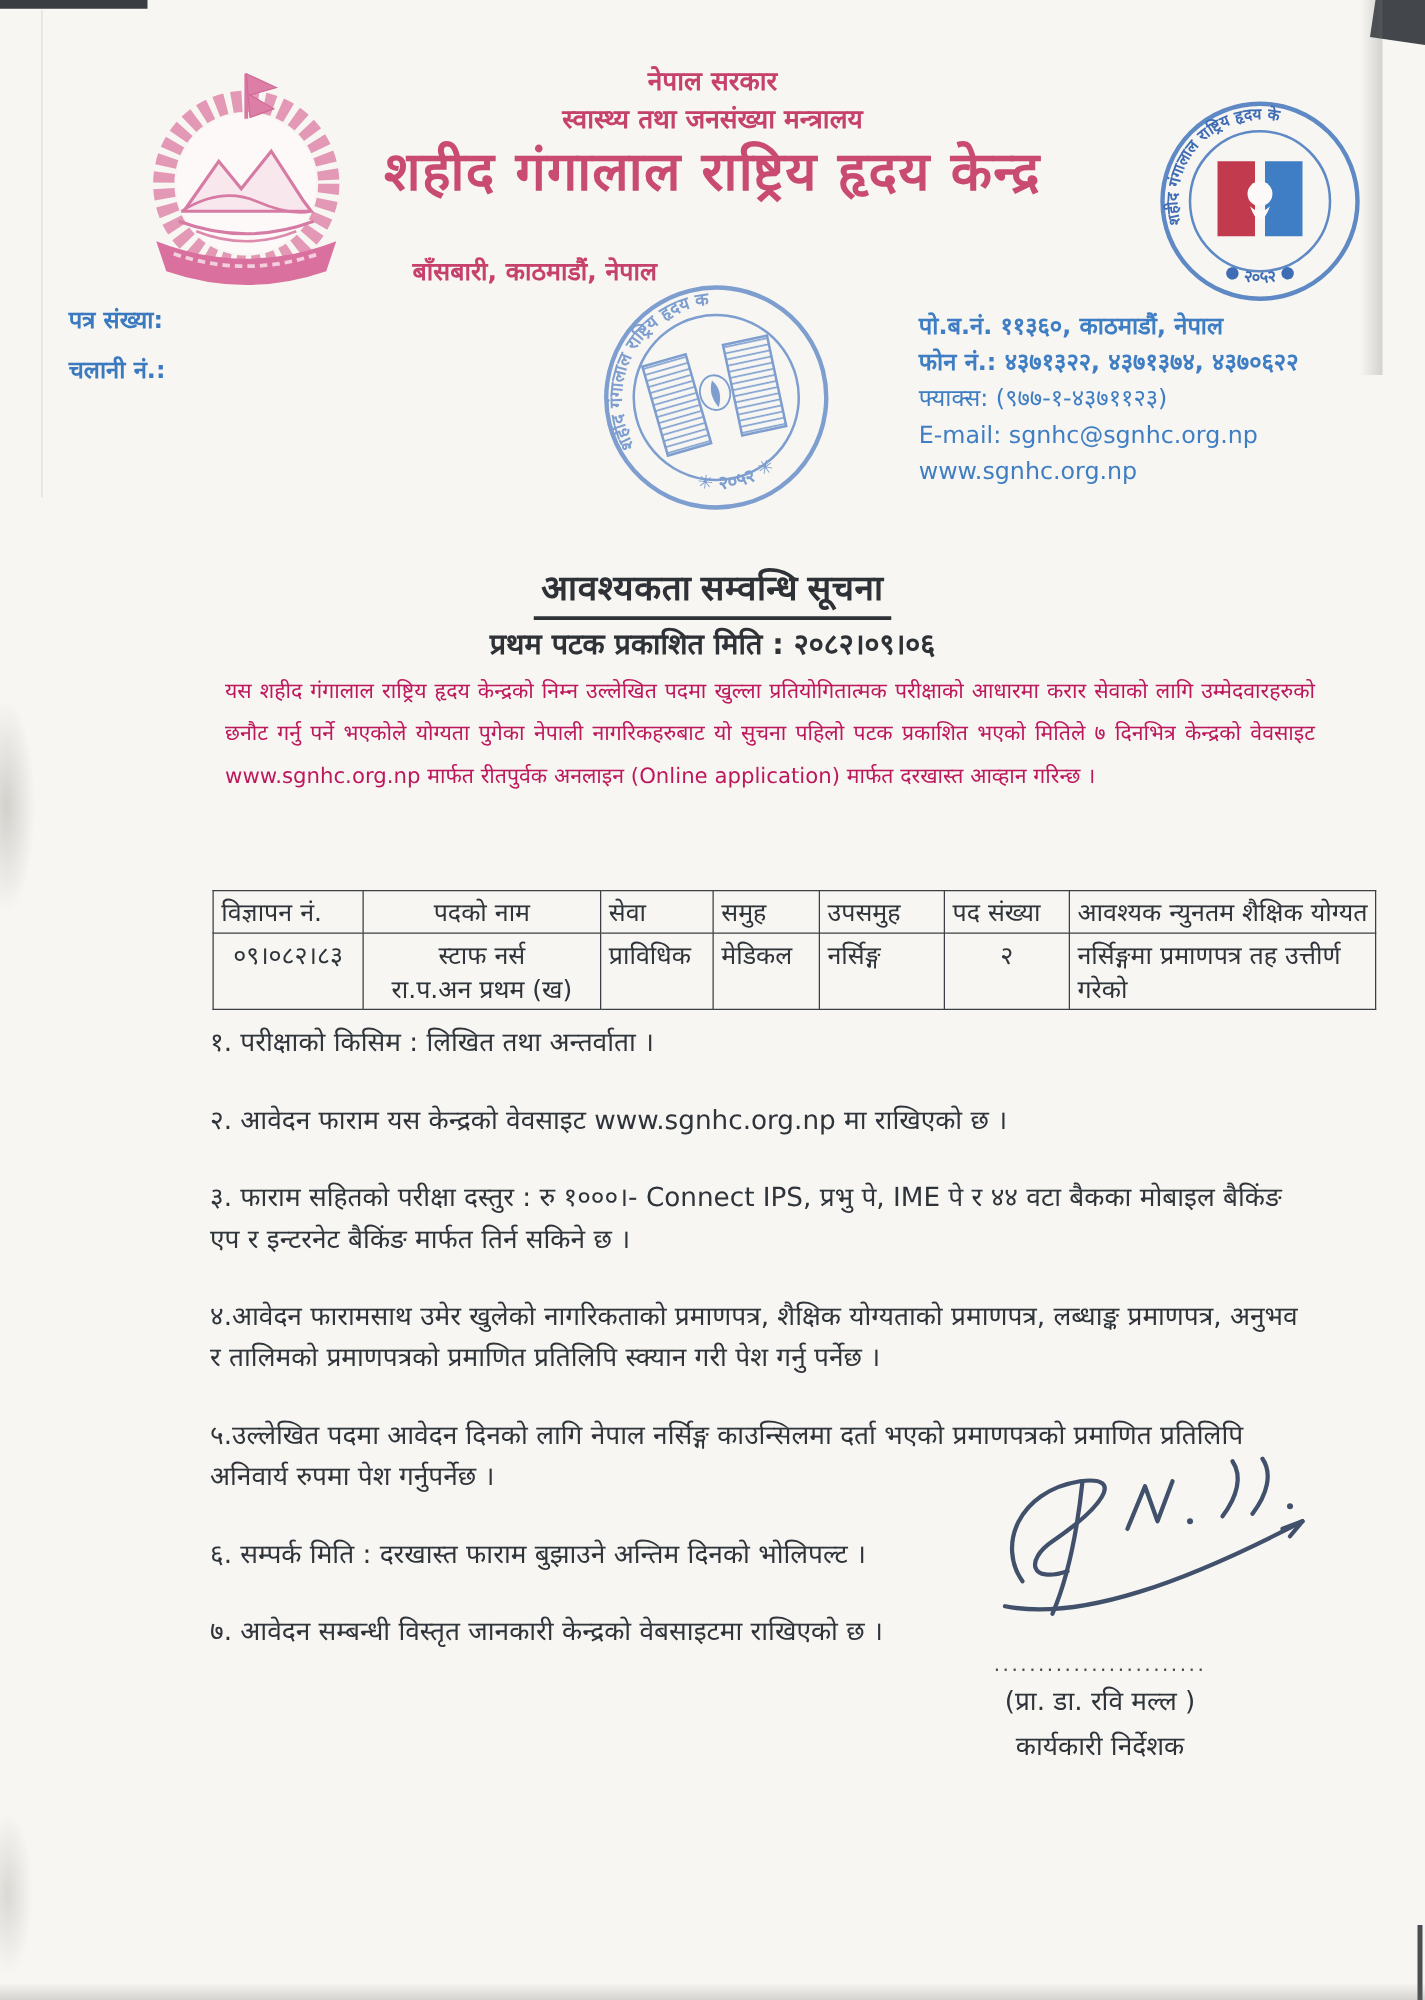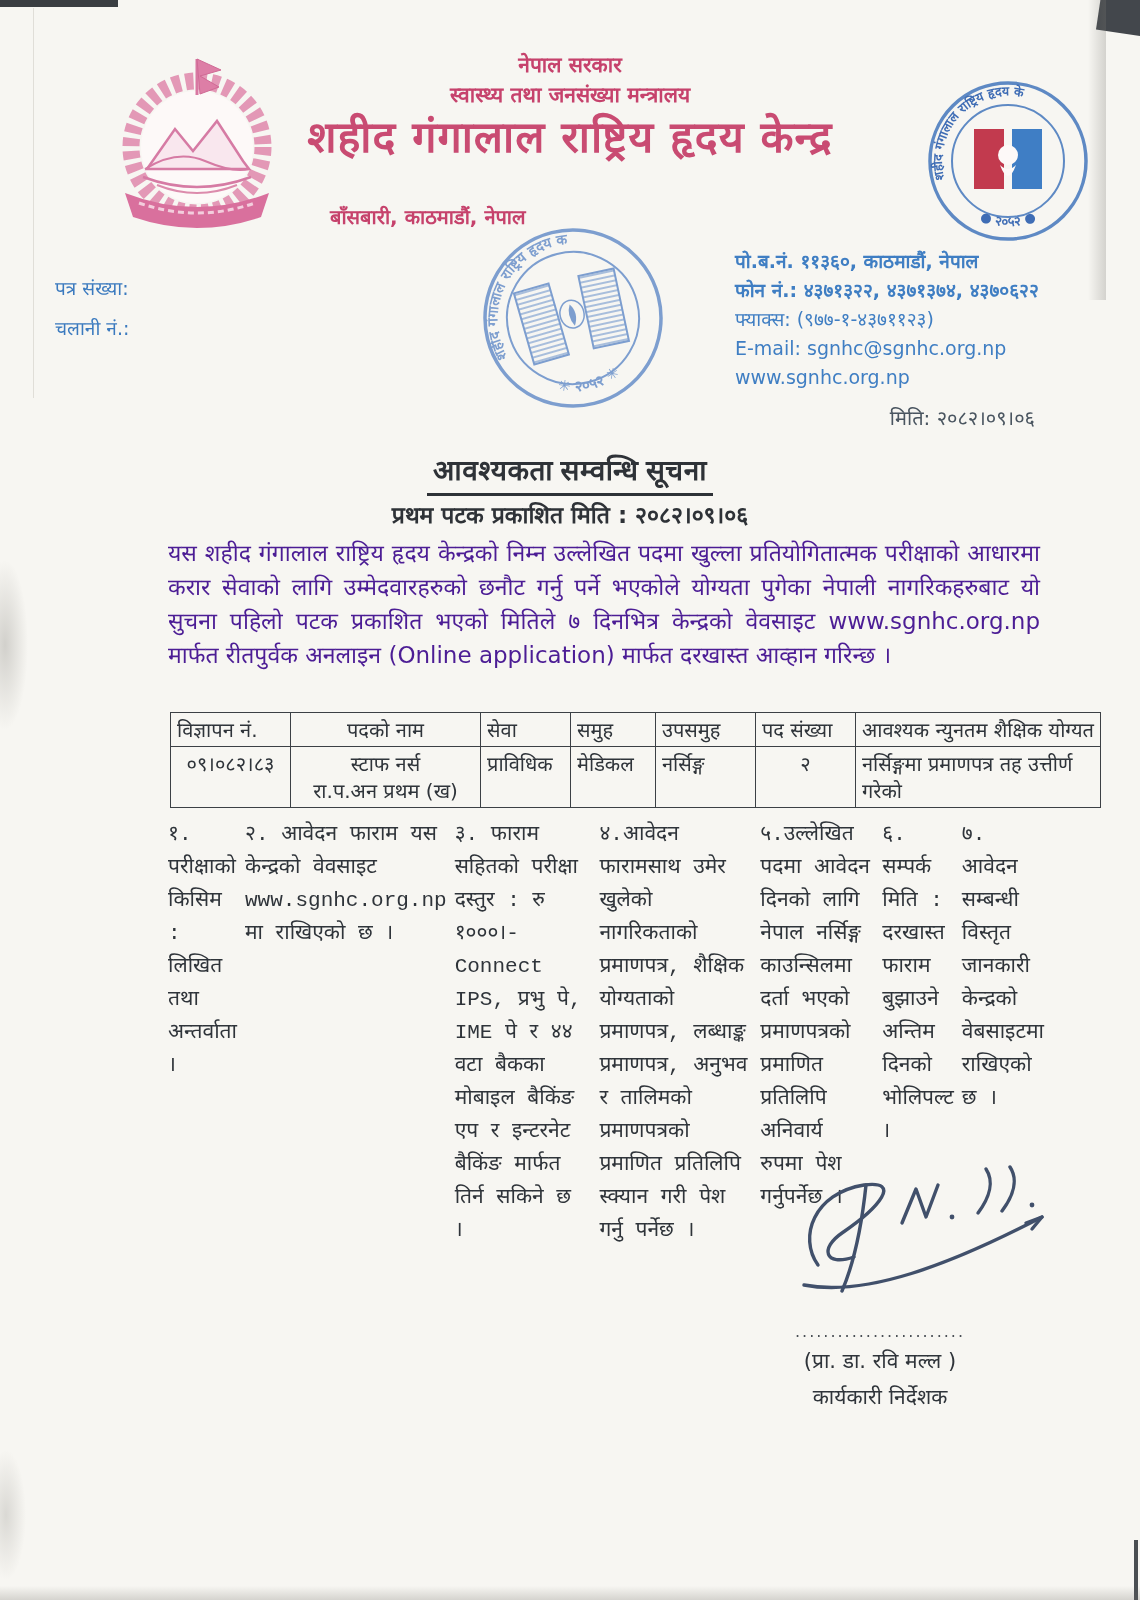"पत्र संख्या:" .ref-label { font-weight: normal -> bold; margin-top: 33px -> none }
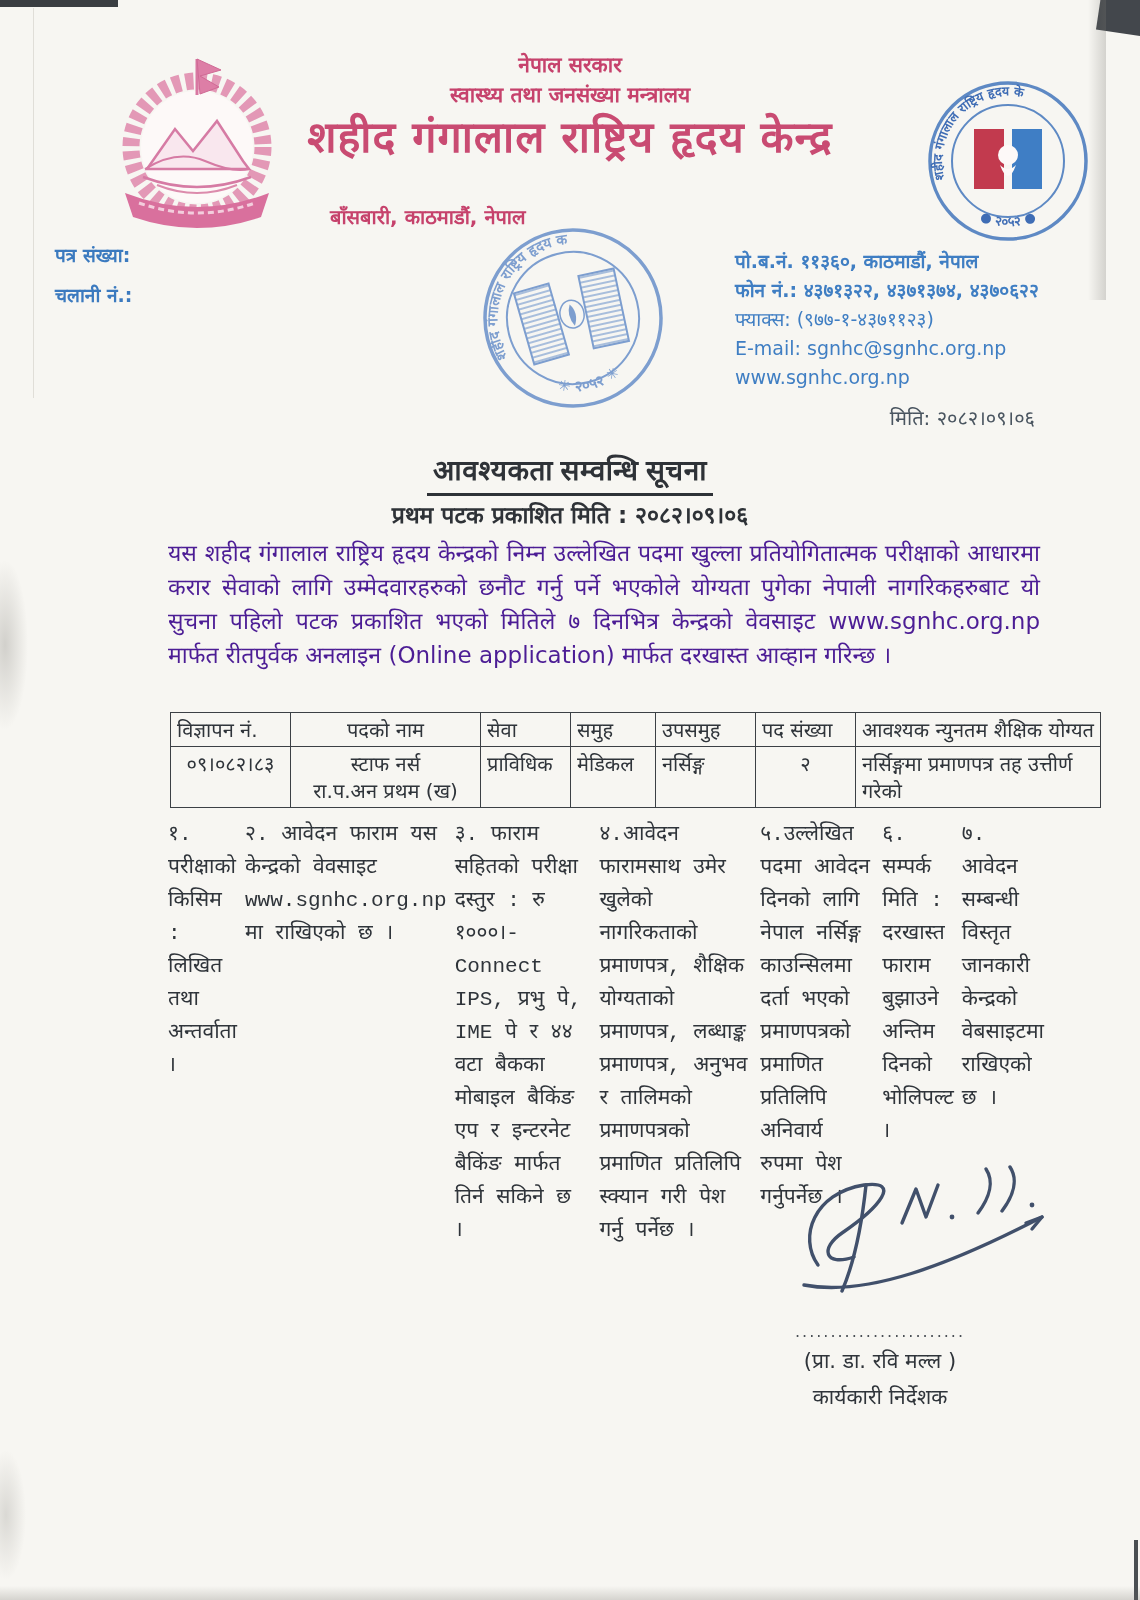"मिति: २०८२।०९।०६" div.doc-date { html: <div>मिति: २०८२।०९।०६</div> -> none }
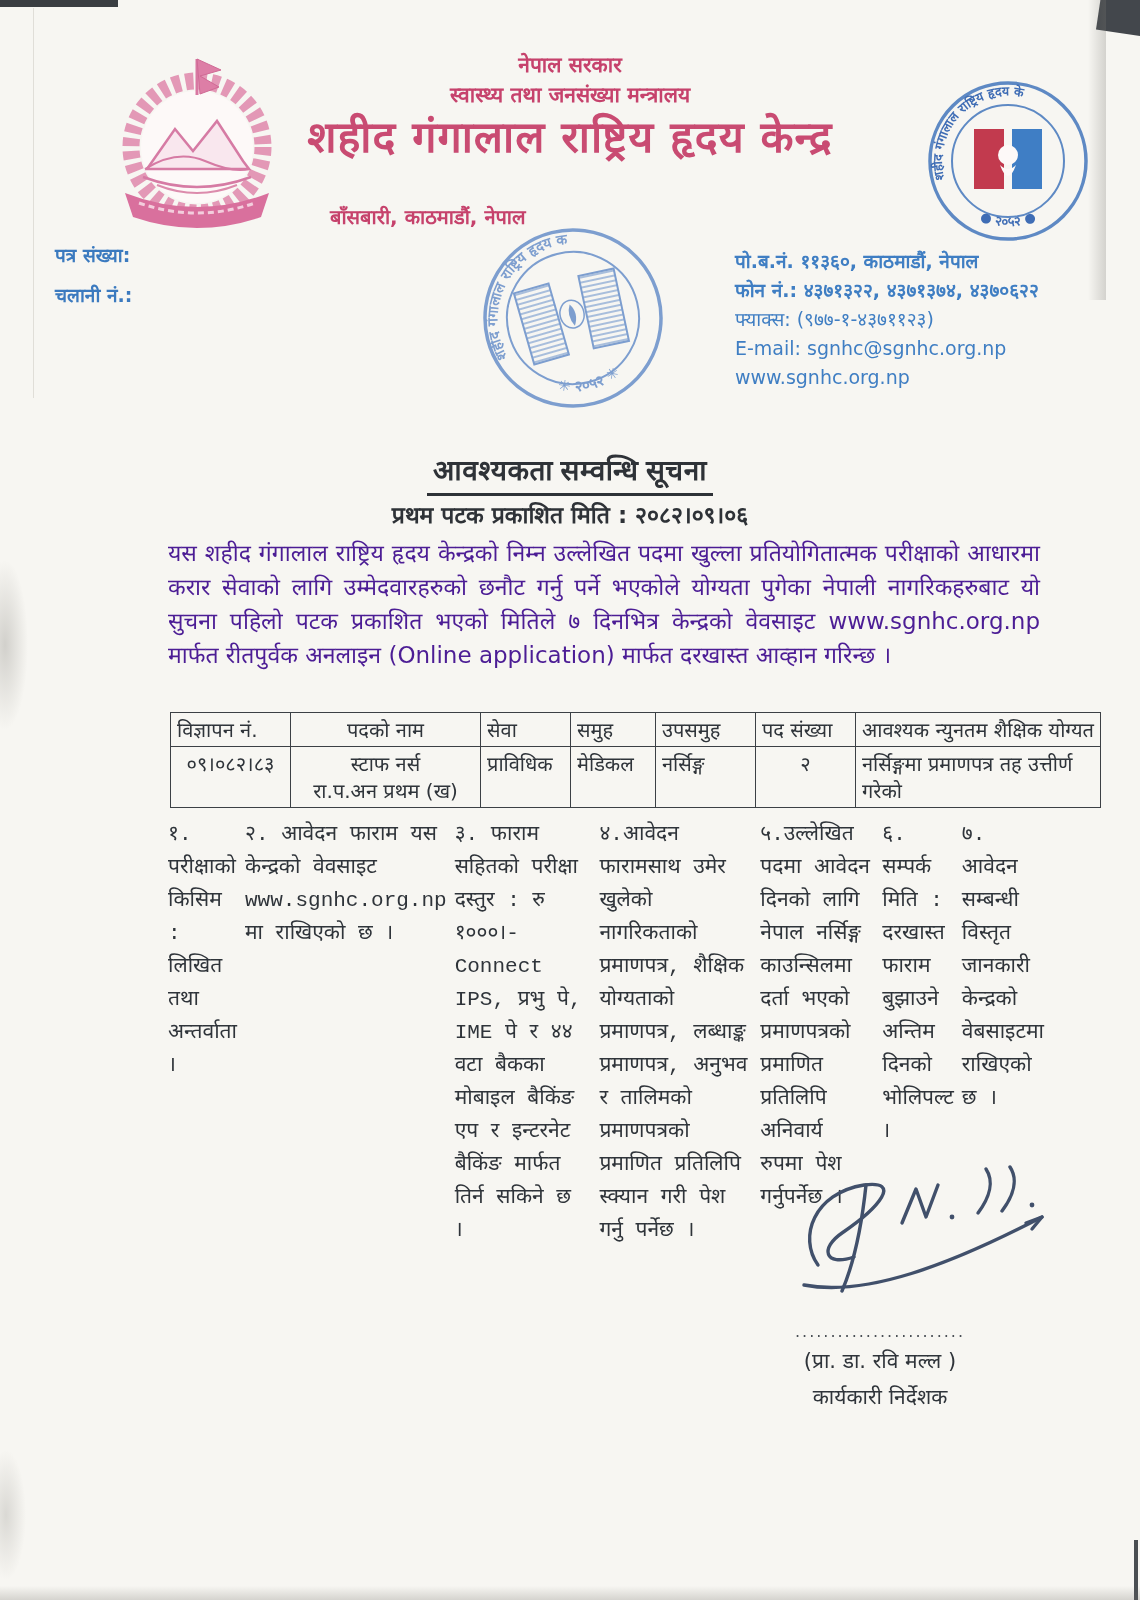"यस शहीद गंगालाल राष्ट्रिय हृदय" .intro { color: #4c1d95 -> #be185d; font-size: 23px -> 17px; left: 168px -> 180px }
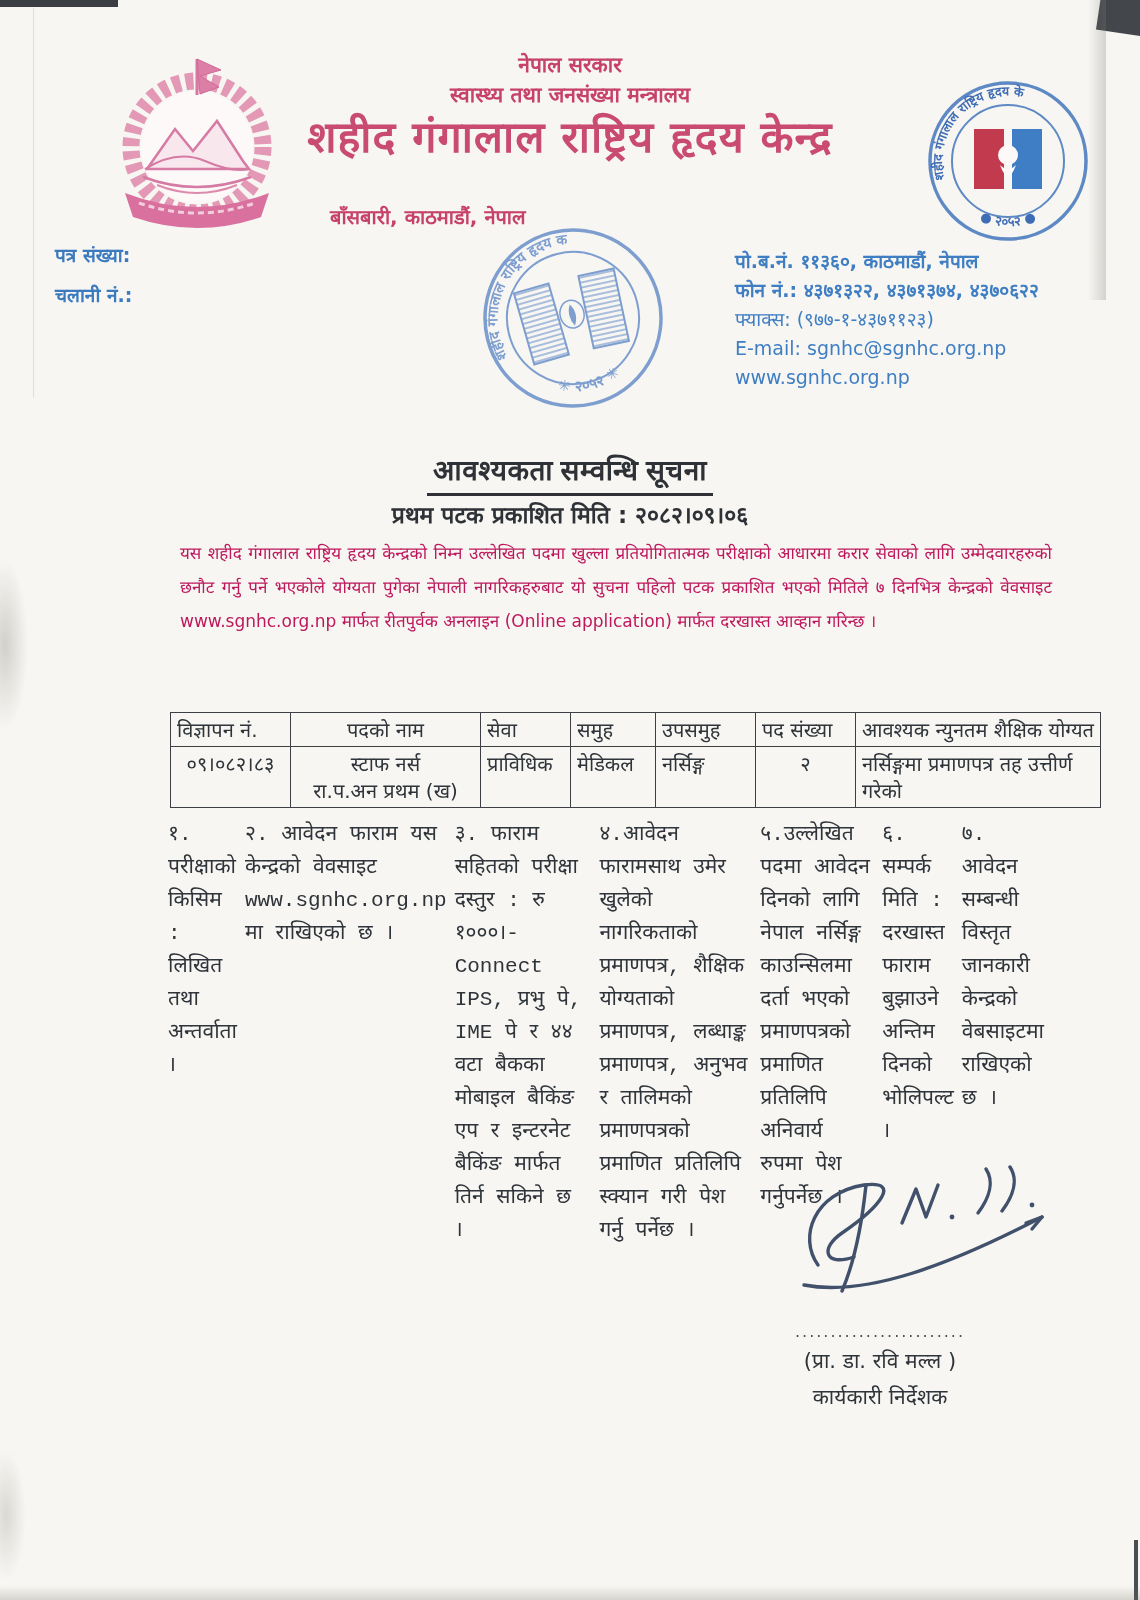"१. परीक्षाको किसिम : लिखित" .items { flex-direction: row -> column; font-family: Liberation Mono, monospace -> none; gap: 8px -> 29px }
